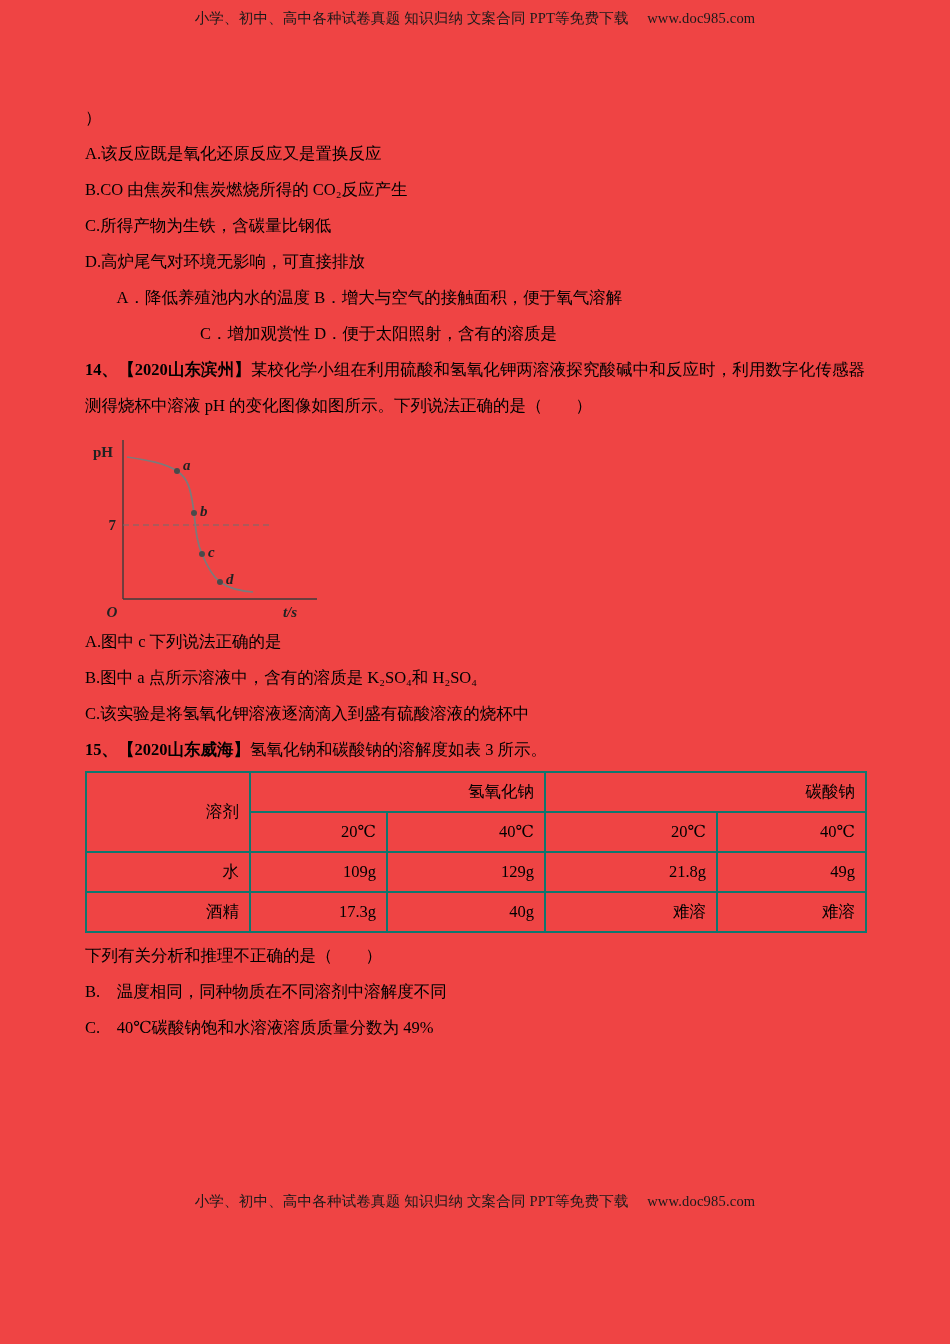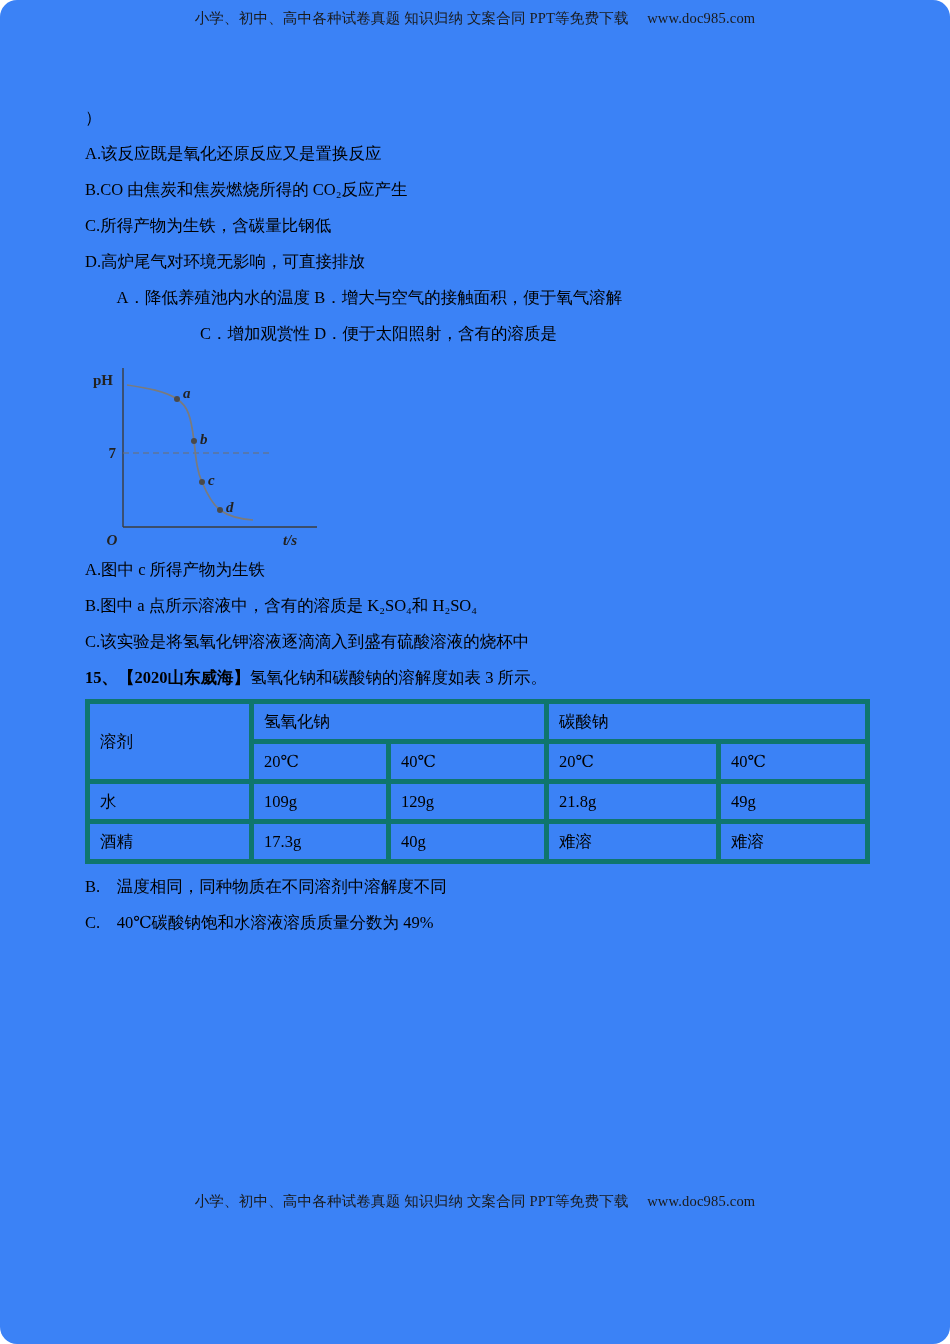"小学、初中、高中各种试卷真题 知识归纳 文案合同 PPT等免费下载" .page { background: #3b82f6 -> #ef4444; border-radius: 17px -> none }
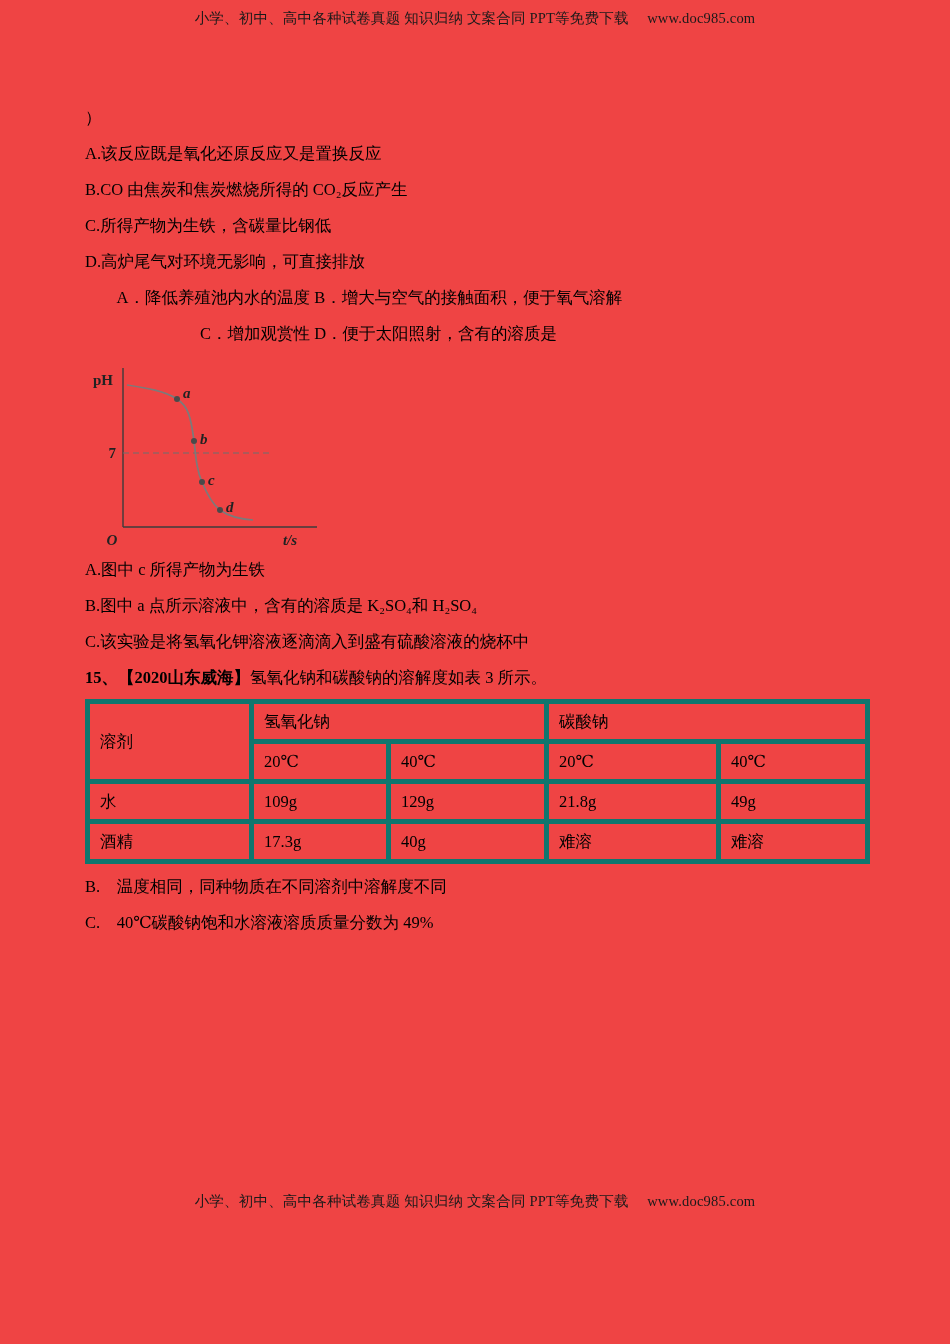"14、【2020山东滨州】某校化学小组在利用硫酸和氢氧化钾两溶液探究酸碱中和反应" p.stem { html: none -> <p><span>14、【2020山东滨州】</span><span>某校化学小组在利用硫酸和氢氧化钾两溶液探究酸碱中和反应时，利用数字化传感器测得烧杯中溶液 pH 的变化图像如图所示。下列说法正确的是（ ）</span></p> }
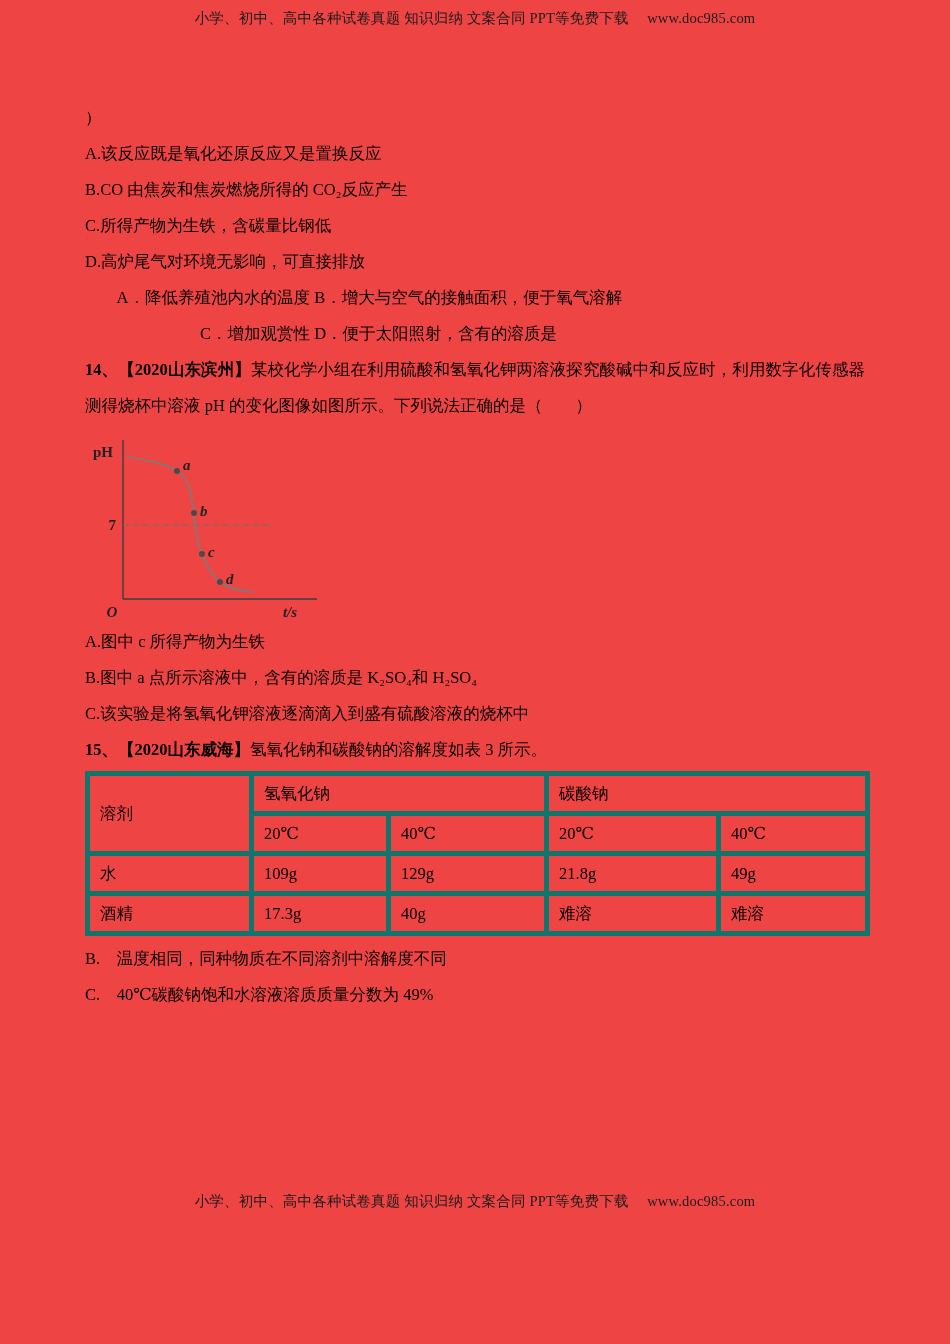"A.图中 c 所得产物为生铁" p { text: 所得产物为生铁 -> 下列说法正确的是 }
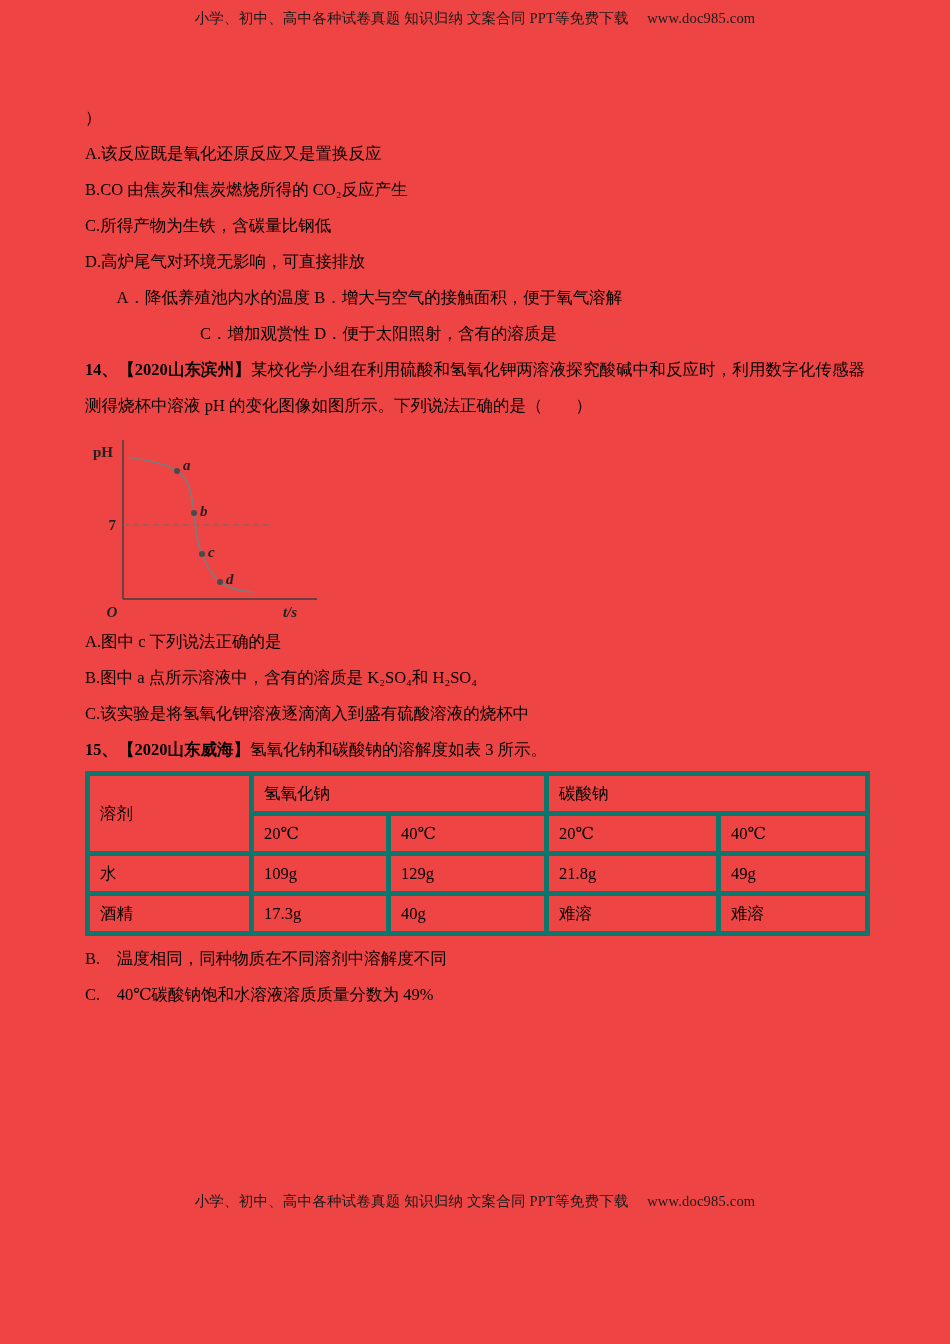"氢氧化钠" .sol-table td { border: 5px solid #0f766e -> 2px solid #0f766e; text-align: left -> right }
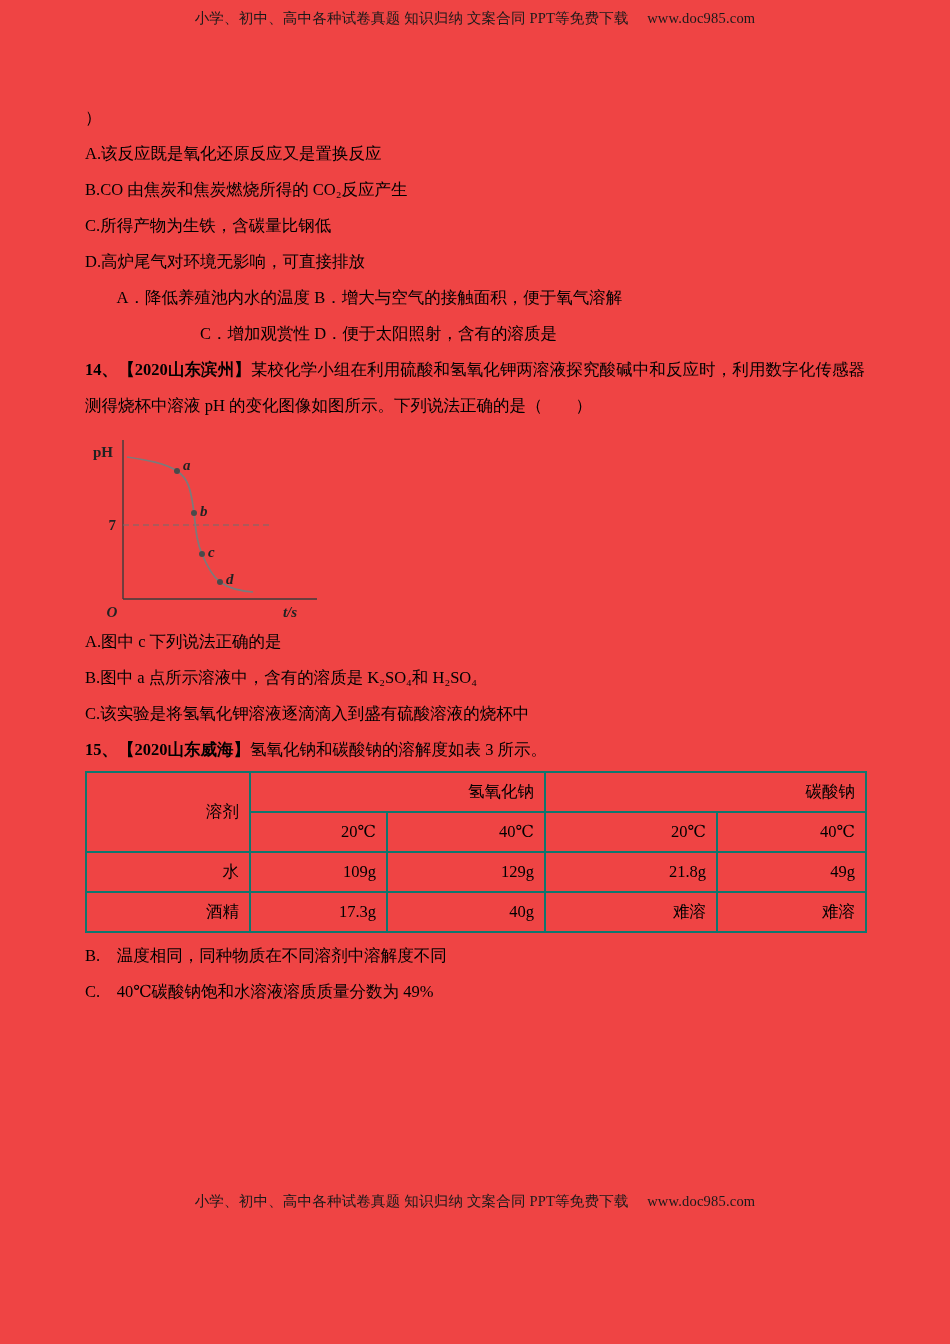"下列有关分析和推理不正确的是（ ）" p { html: none -> <p>下列有关分析和推理不正确的是（ ）</p> }
